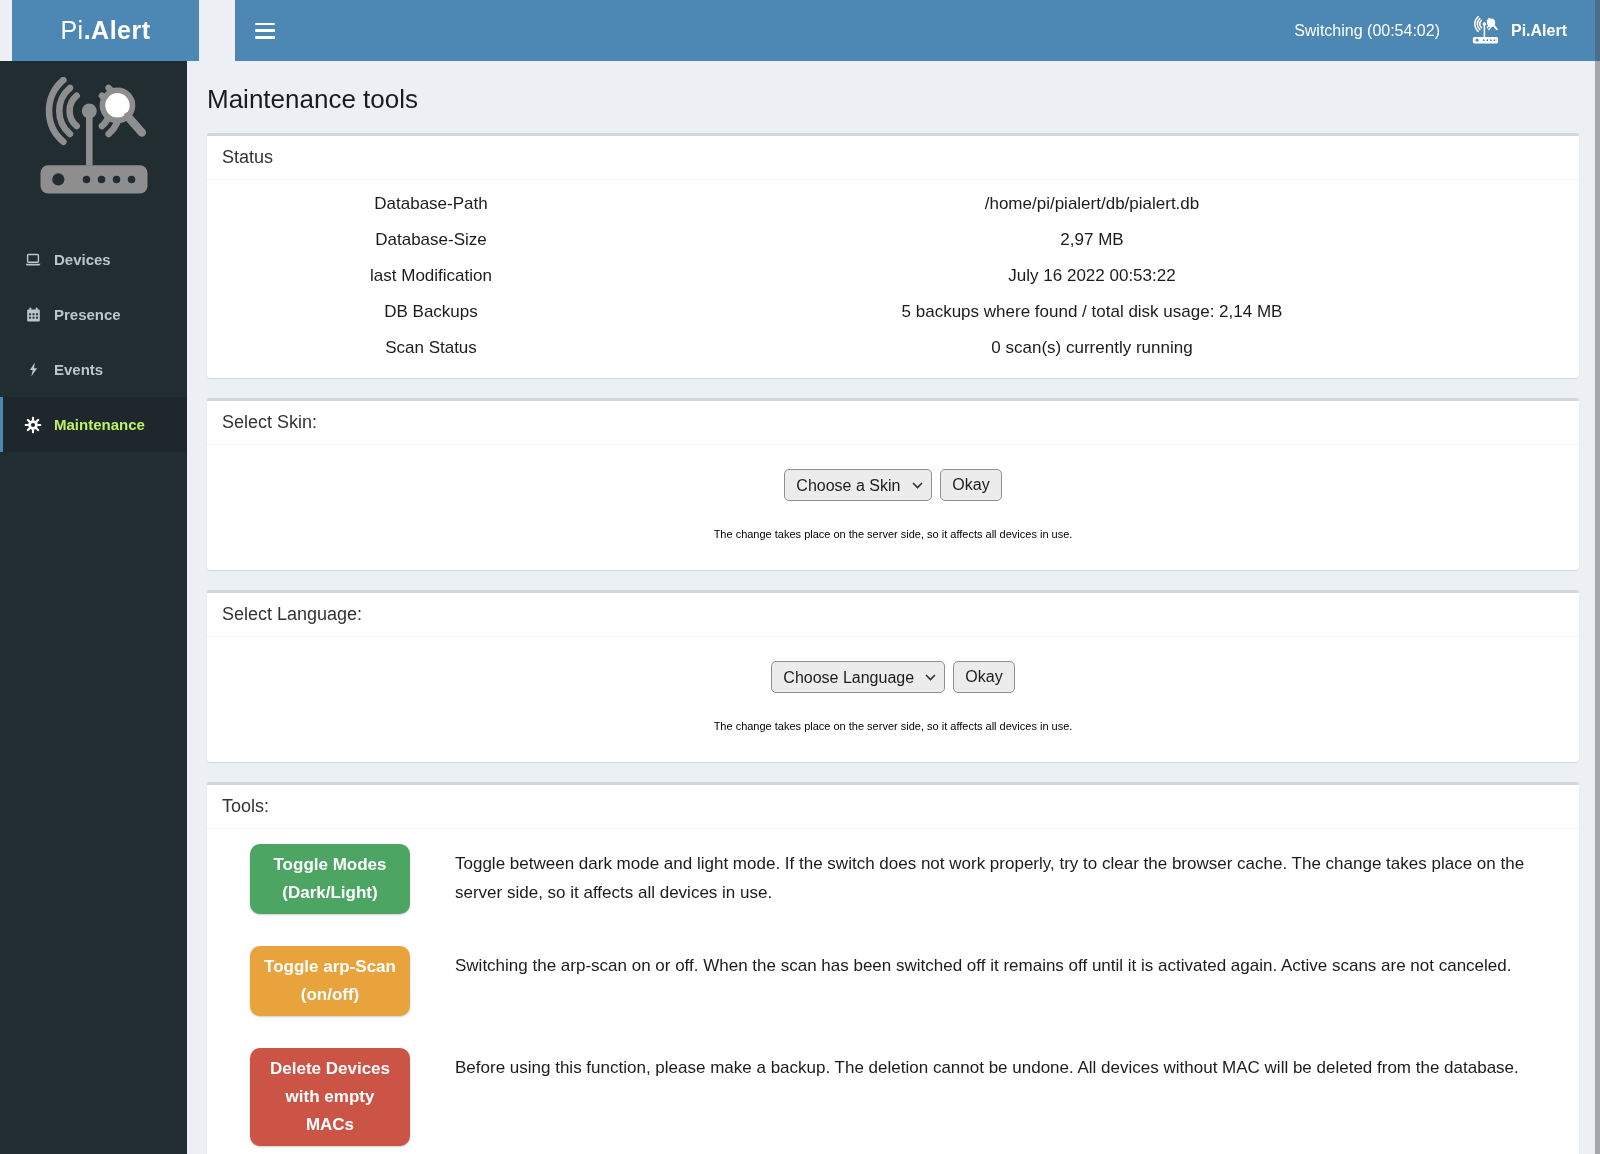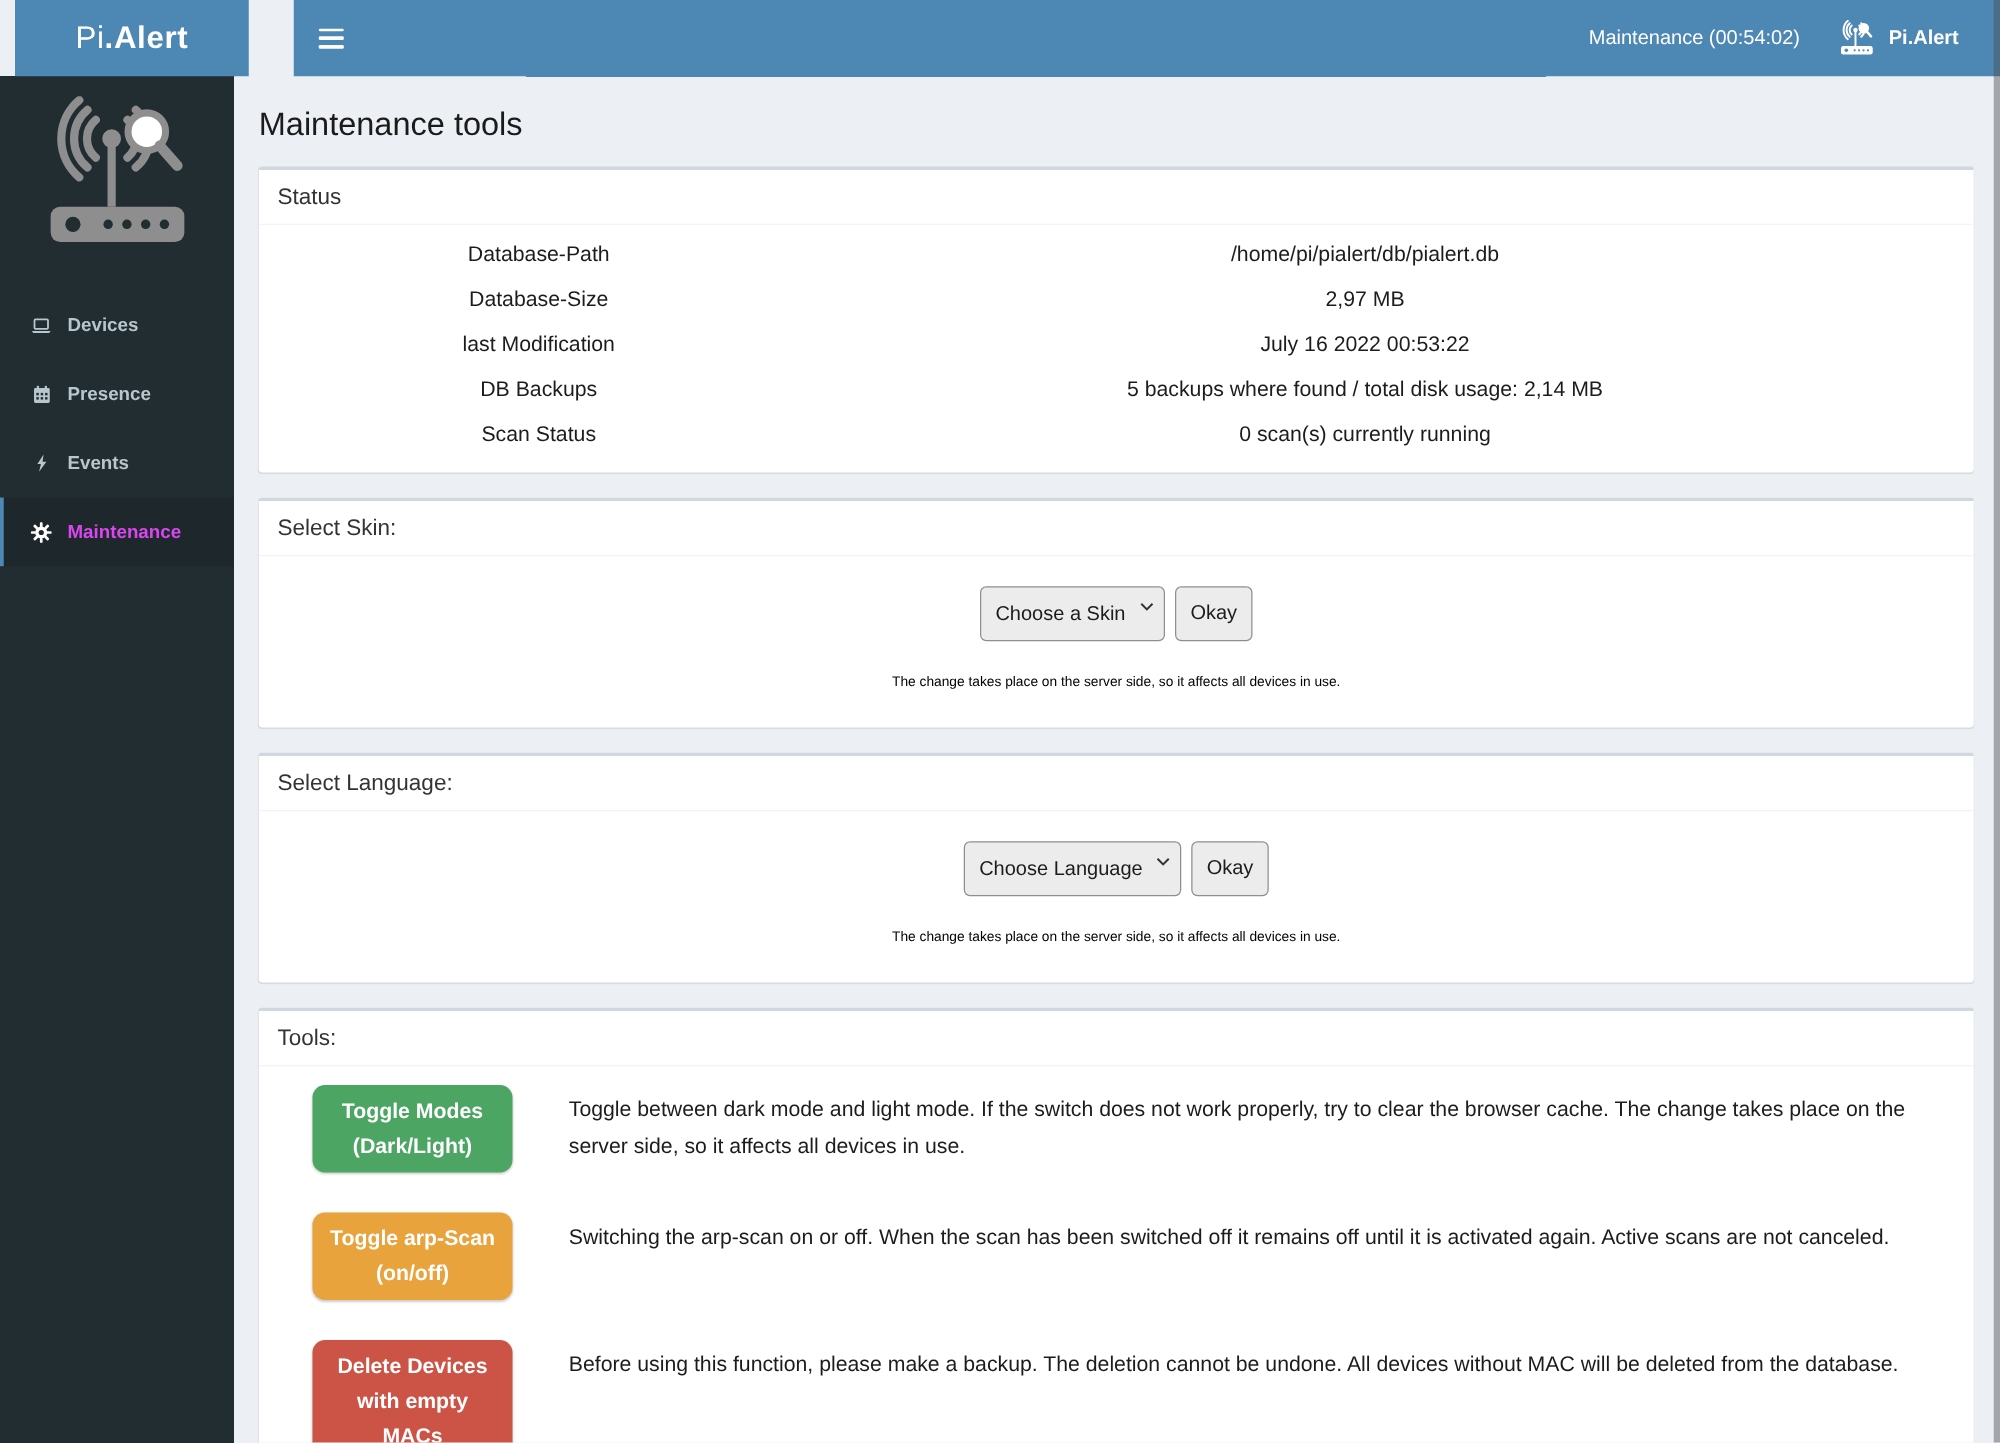"Maintenance (00:54:02)" span.controller-label { text: Maintenance -> Switching }
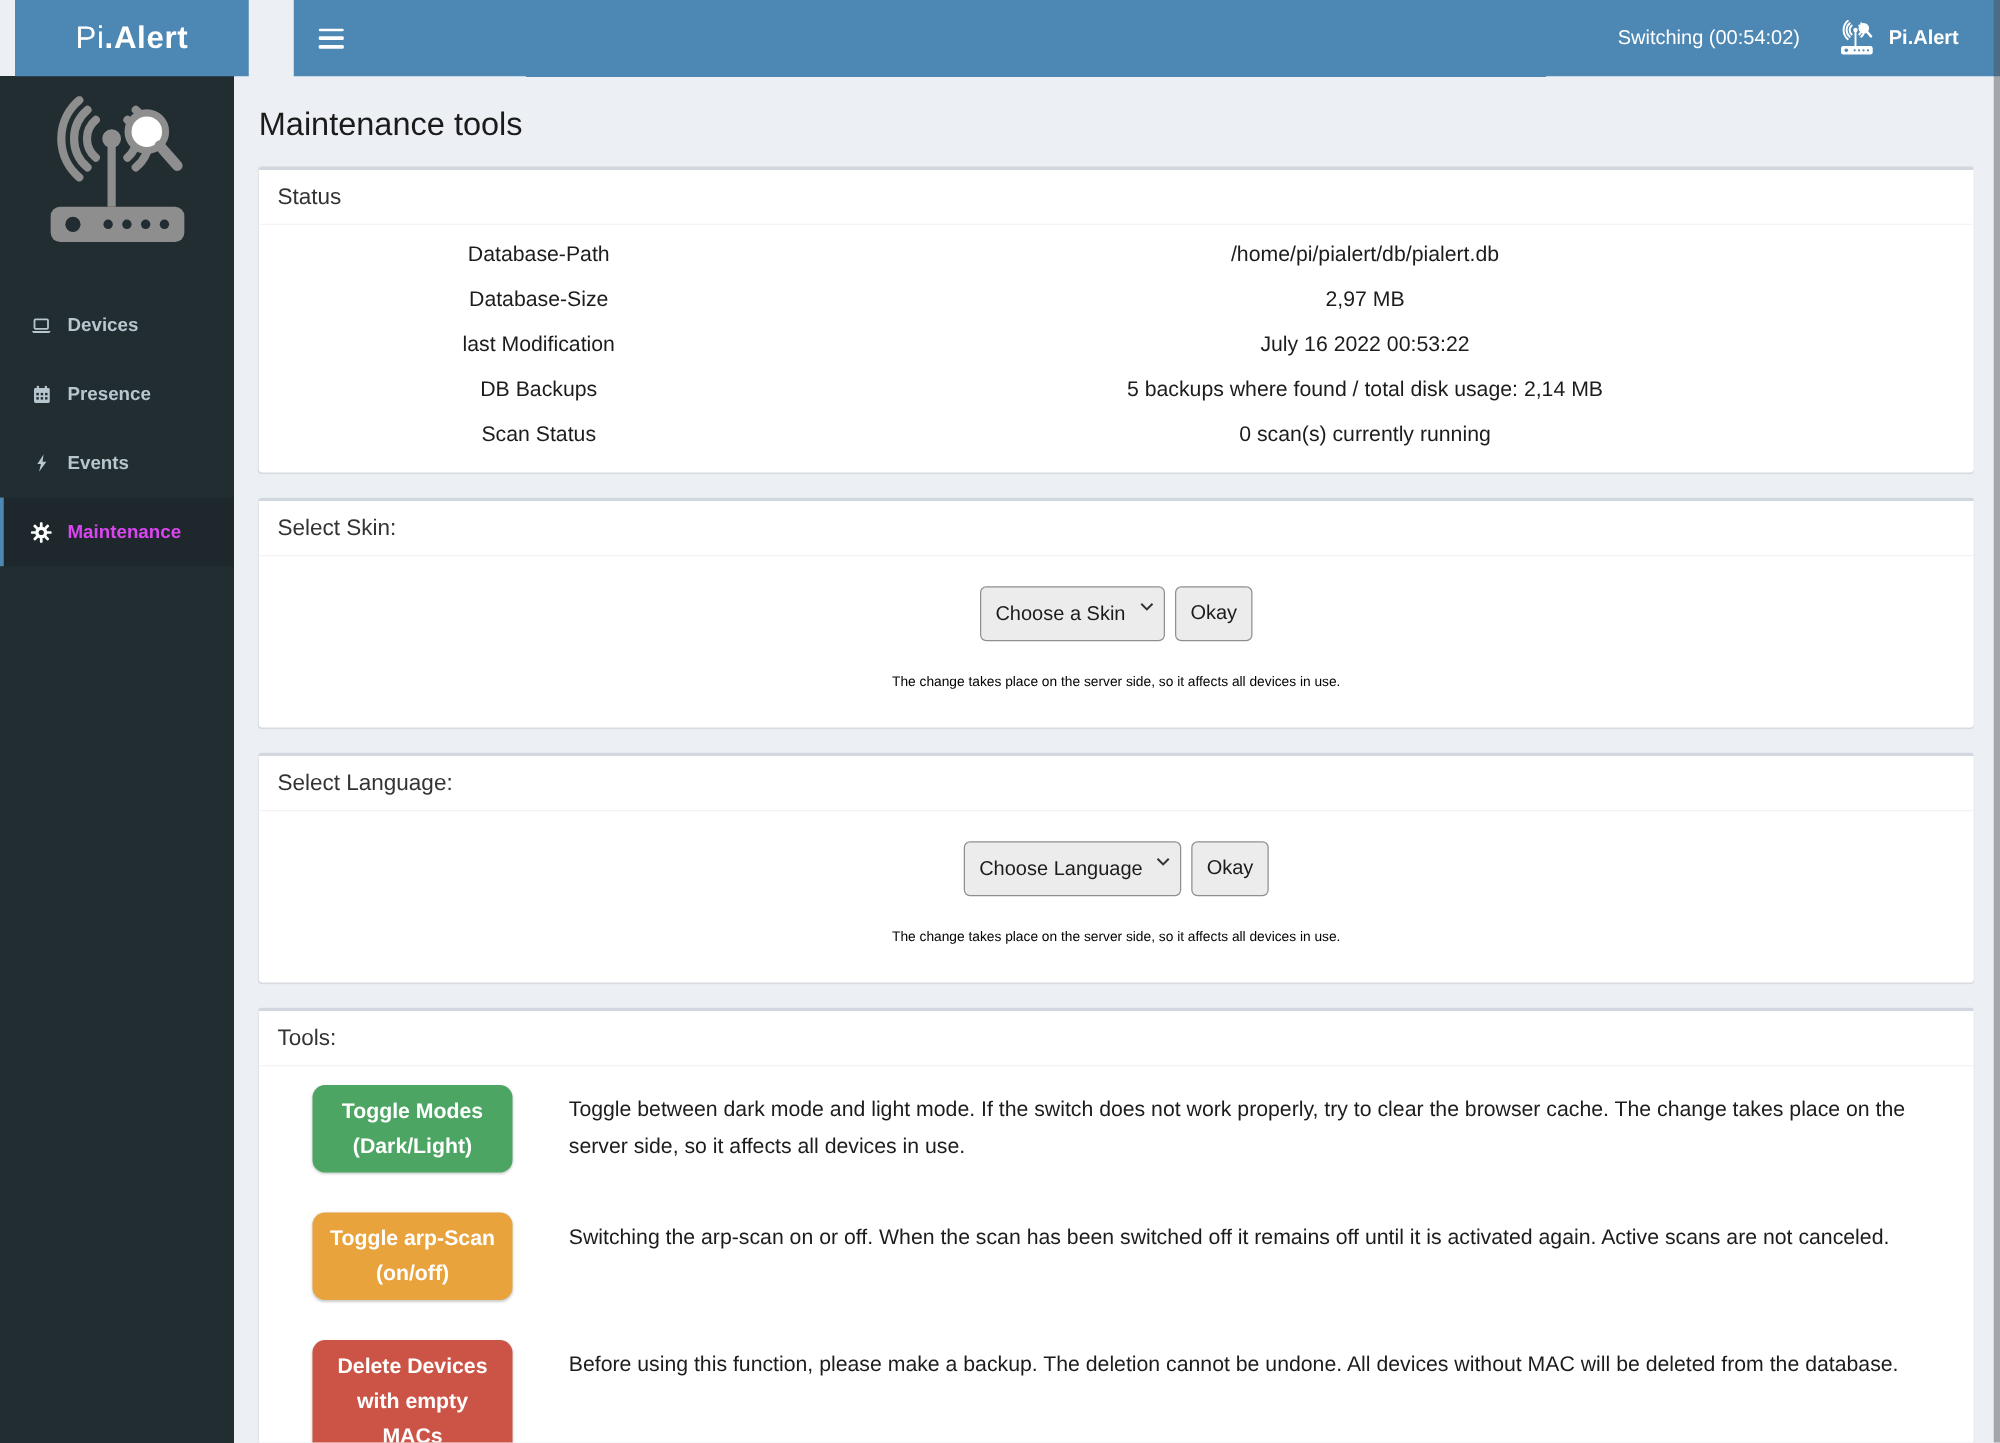"Maintenance" .menu-item.active { color: #d946ef -> #bef264 }
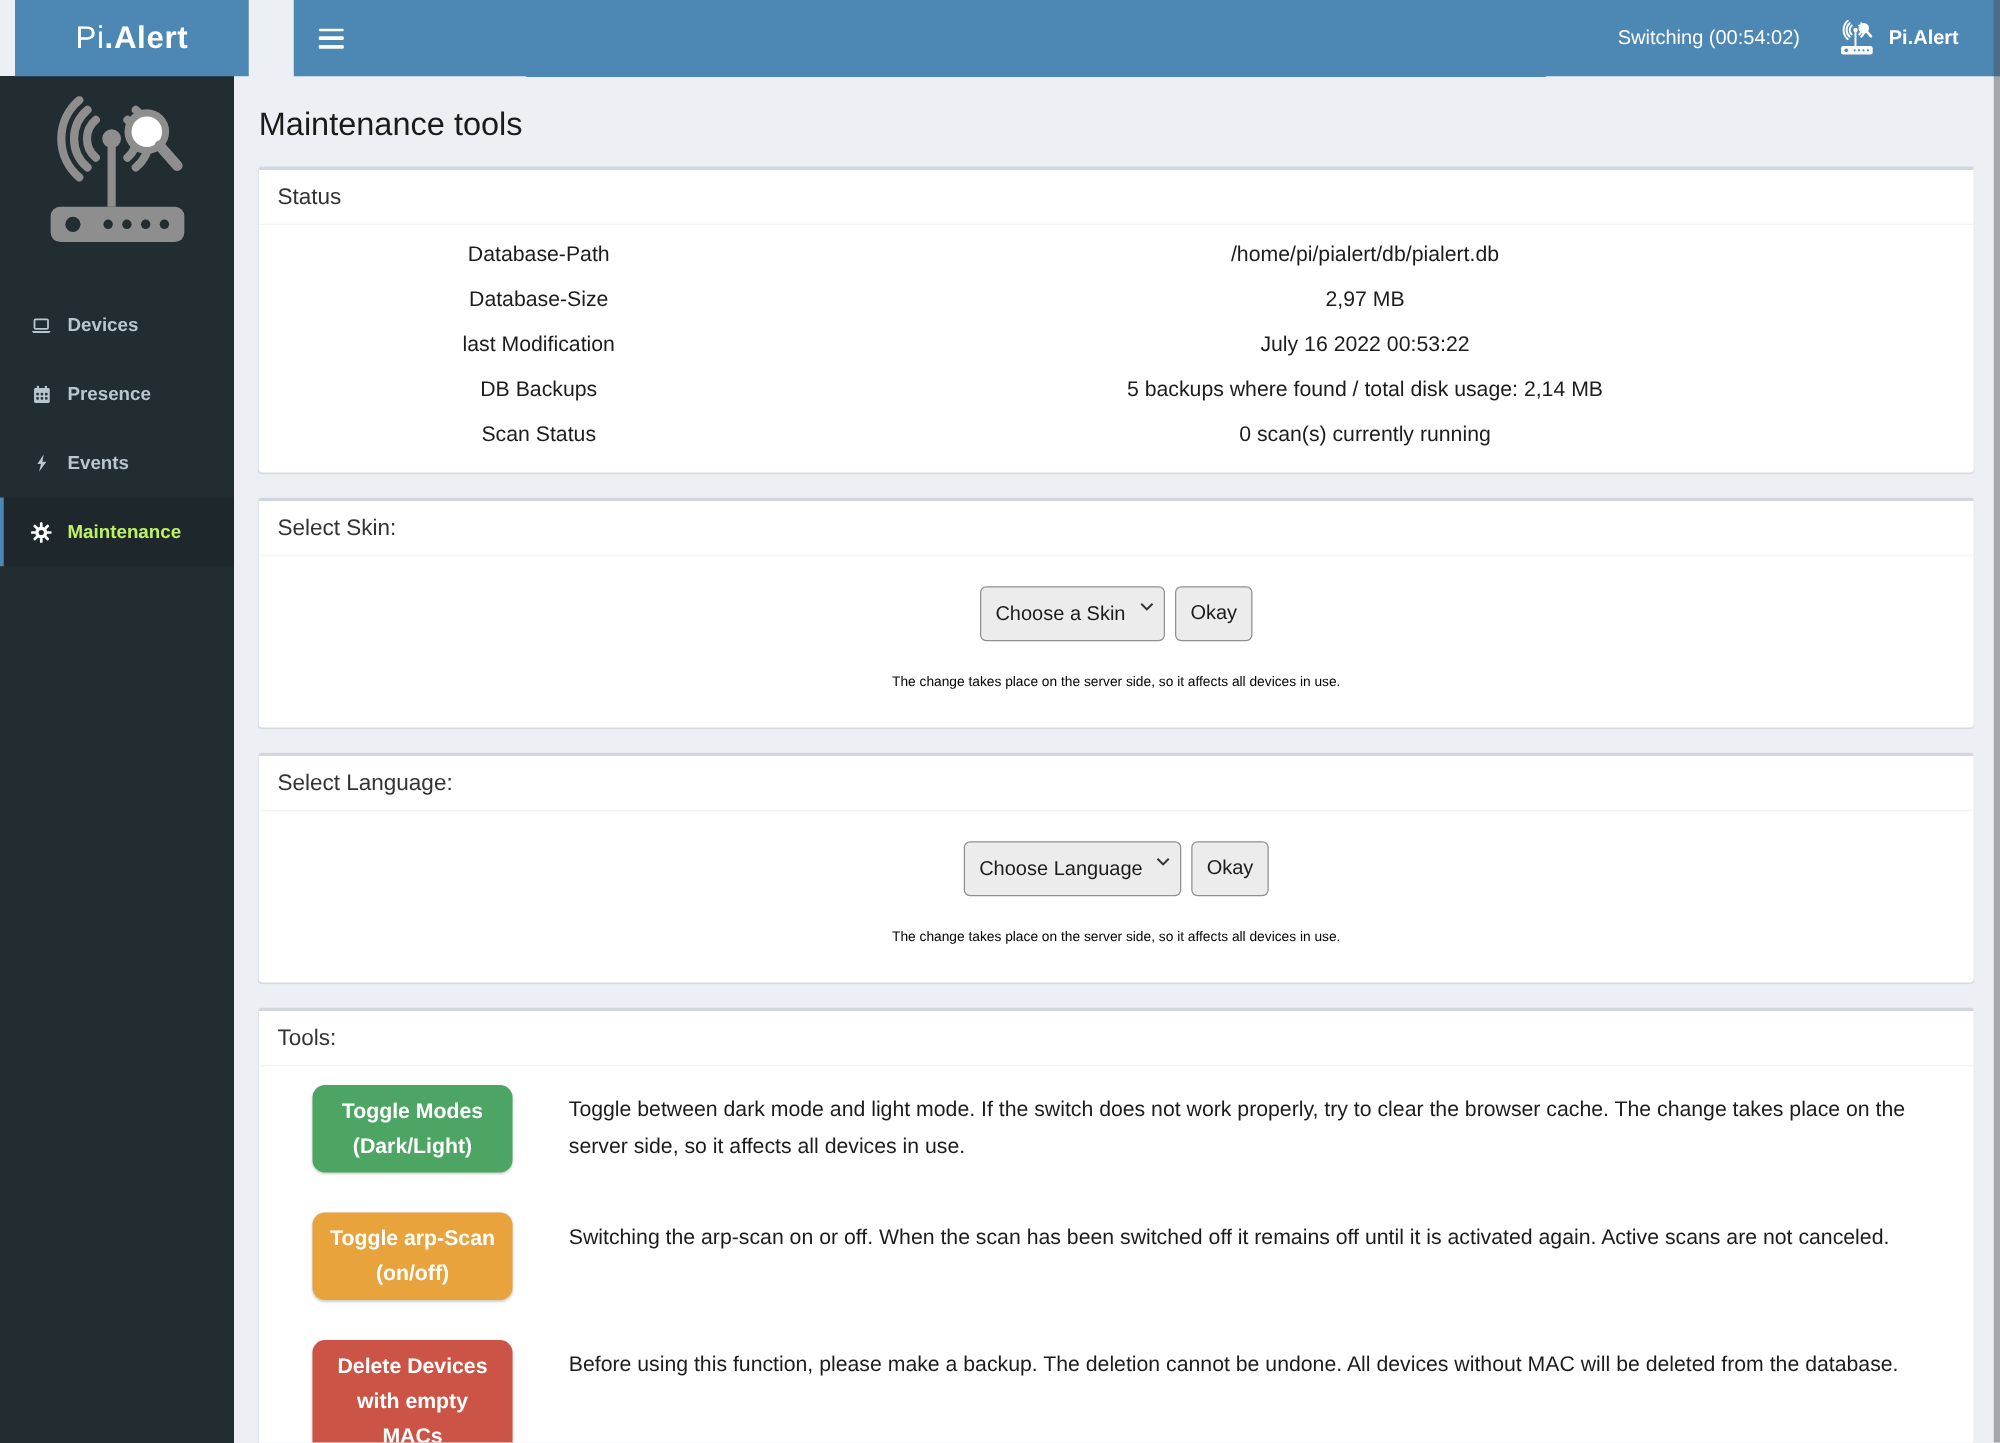"Choose a Skin" .ctl { height: 44px -> 32px }
